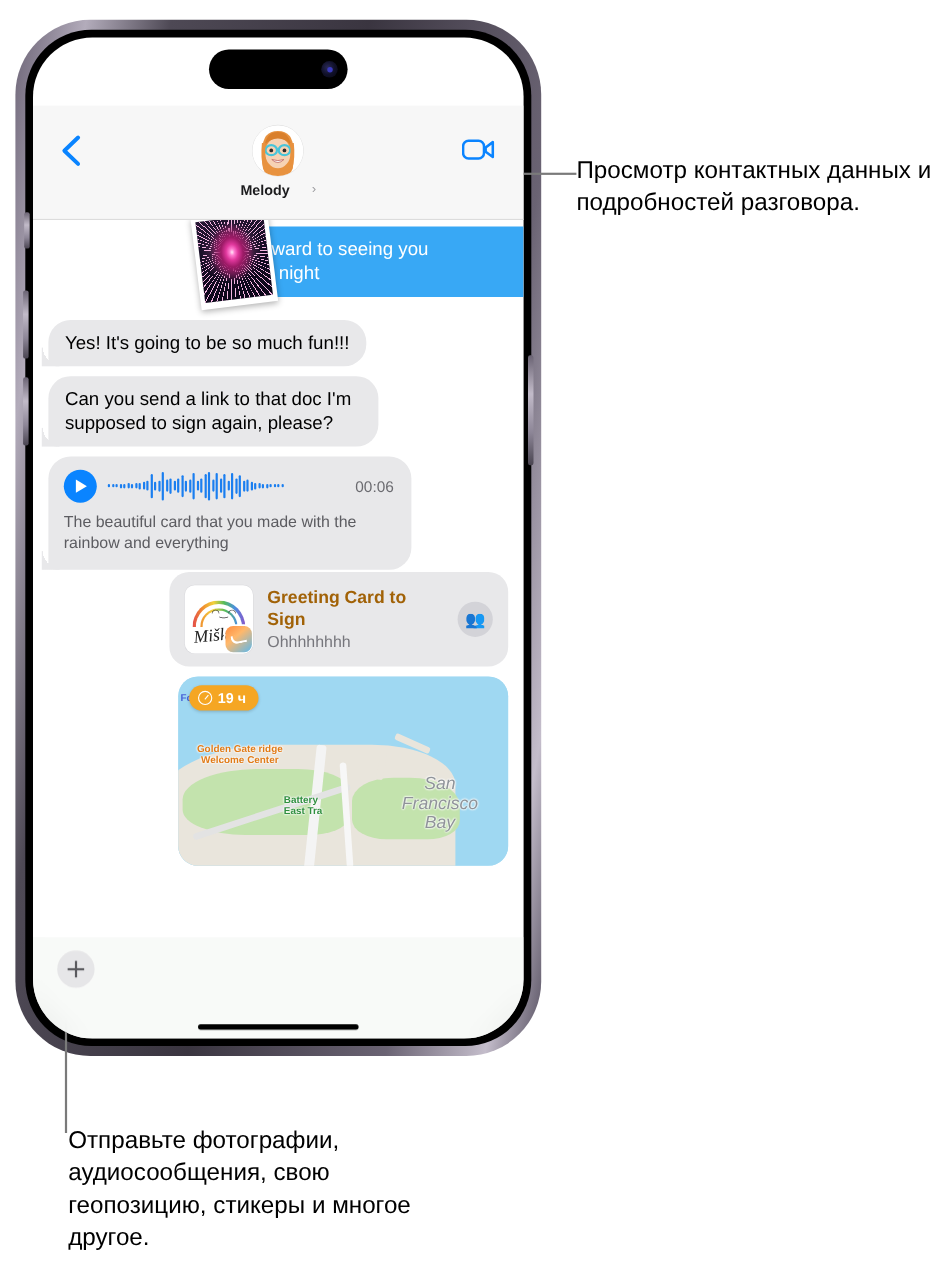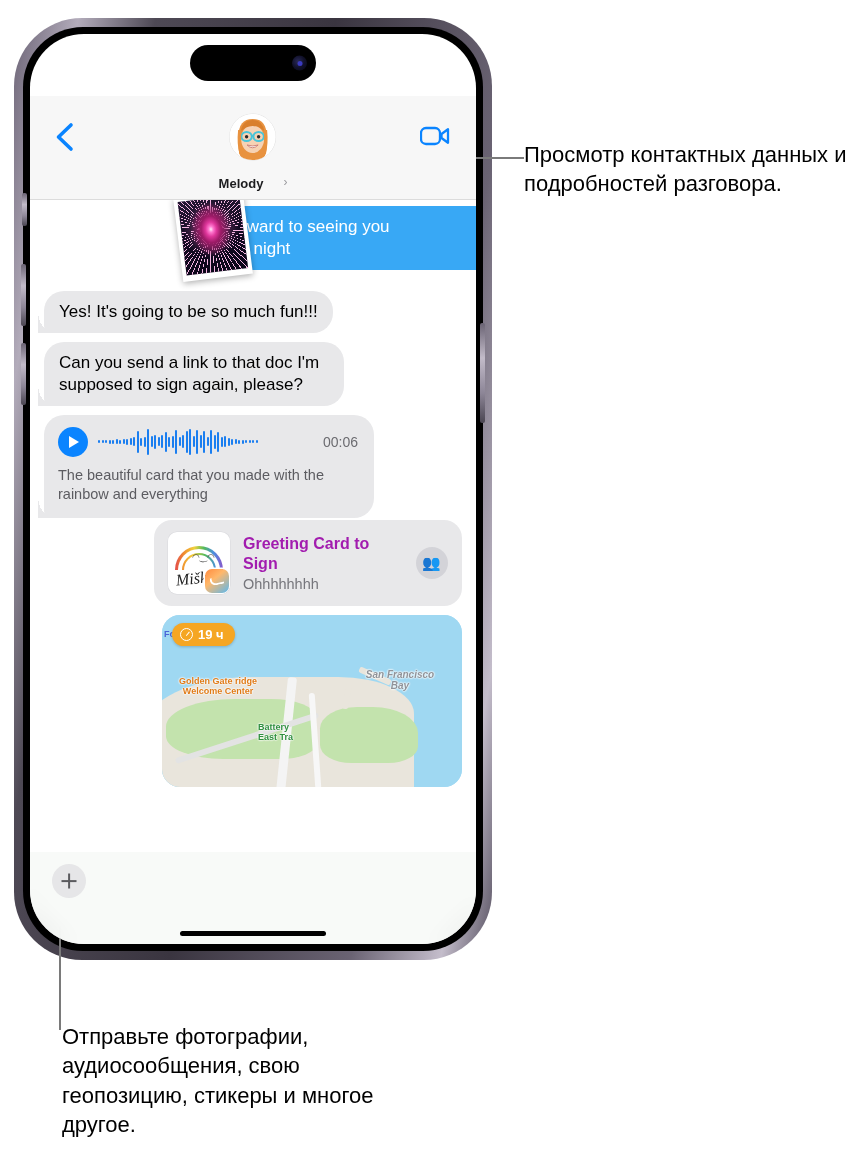"Melody" #contact-name-row { margin-top: 16px -> 5px }
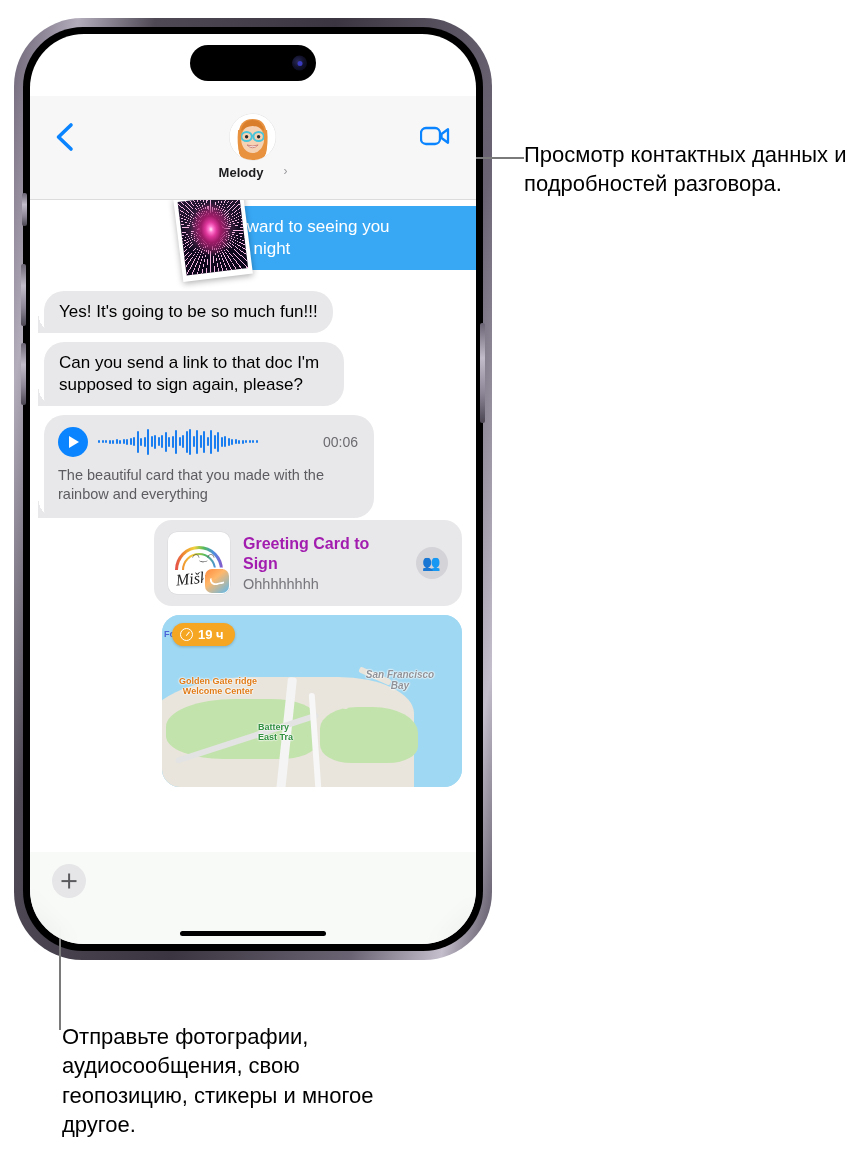"Greeting Card to Sign" #freeform-title { color: #a21caf -> #a16207 }
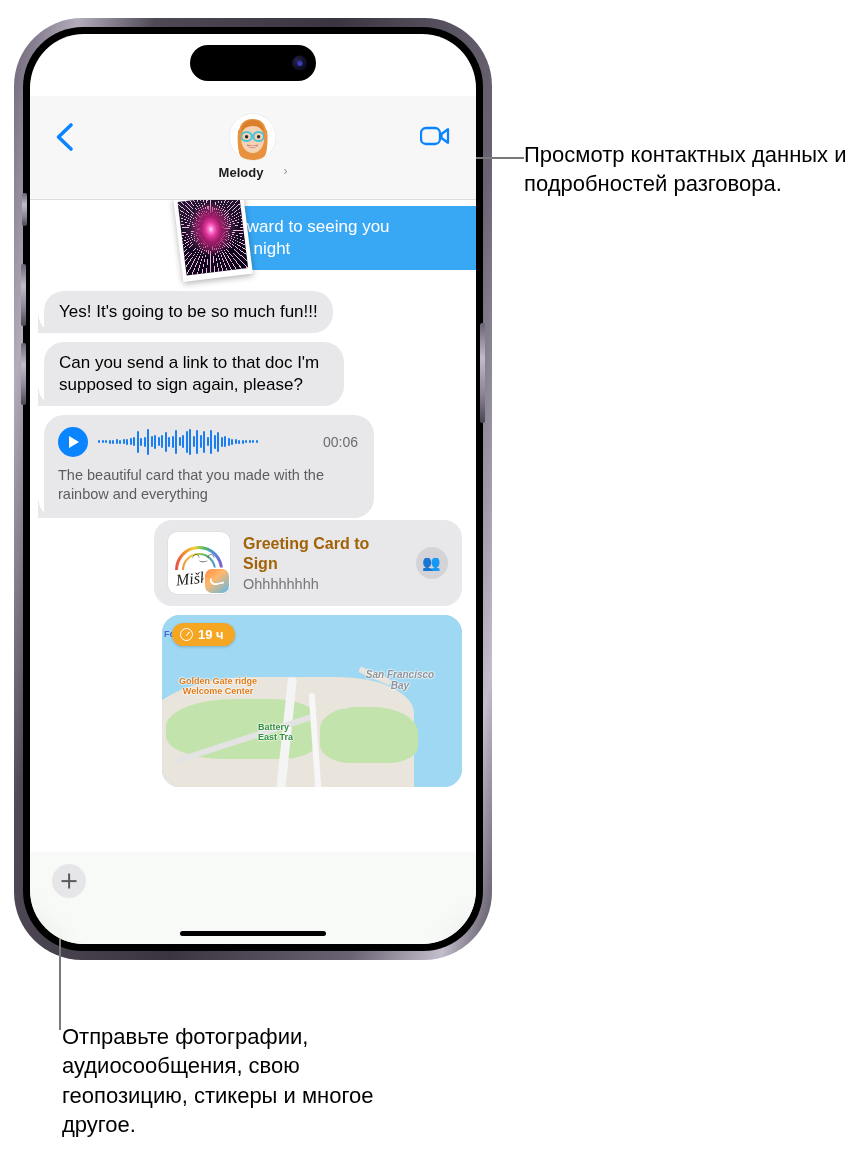"San Francisco Bay" .map-label.gray { font-size: 10px -> 16px; font-weight: bold -> normal; margin-top: none -> 35px }
